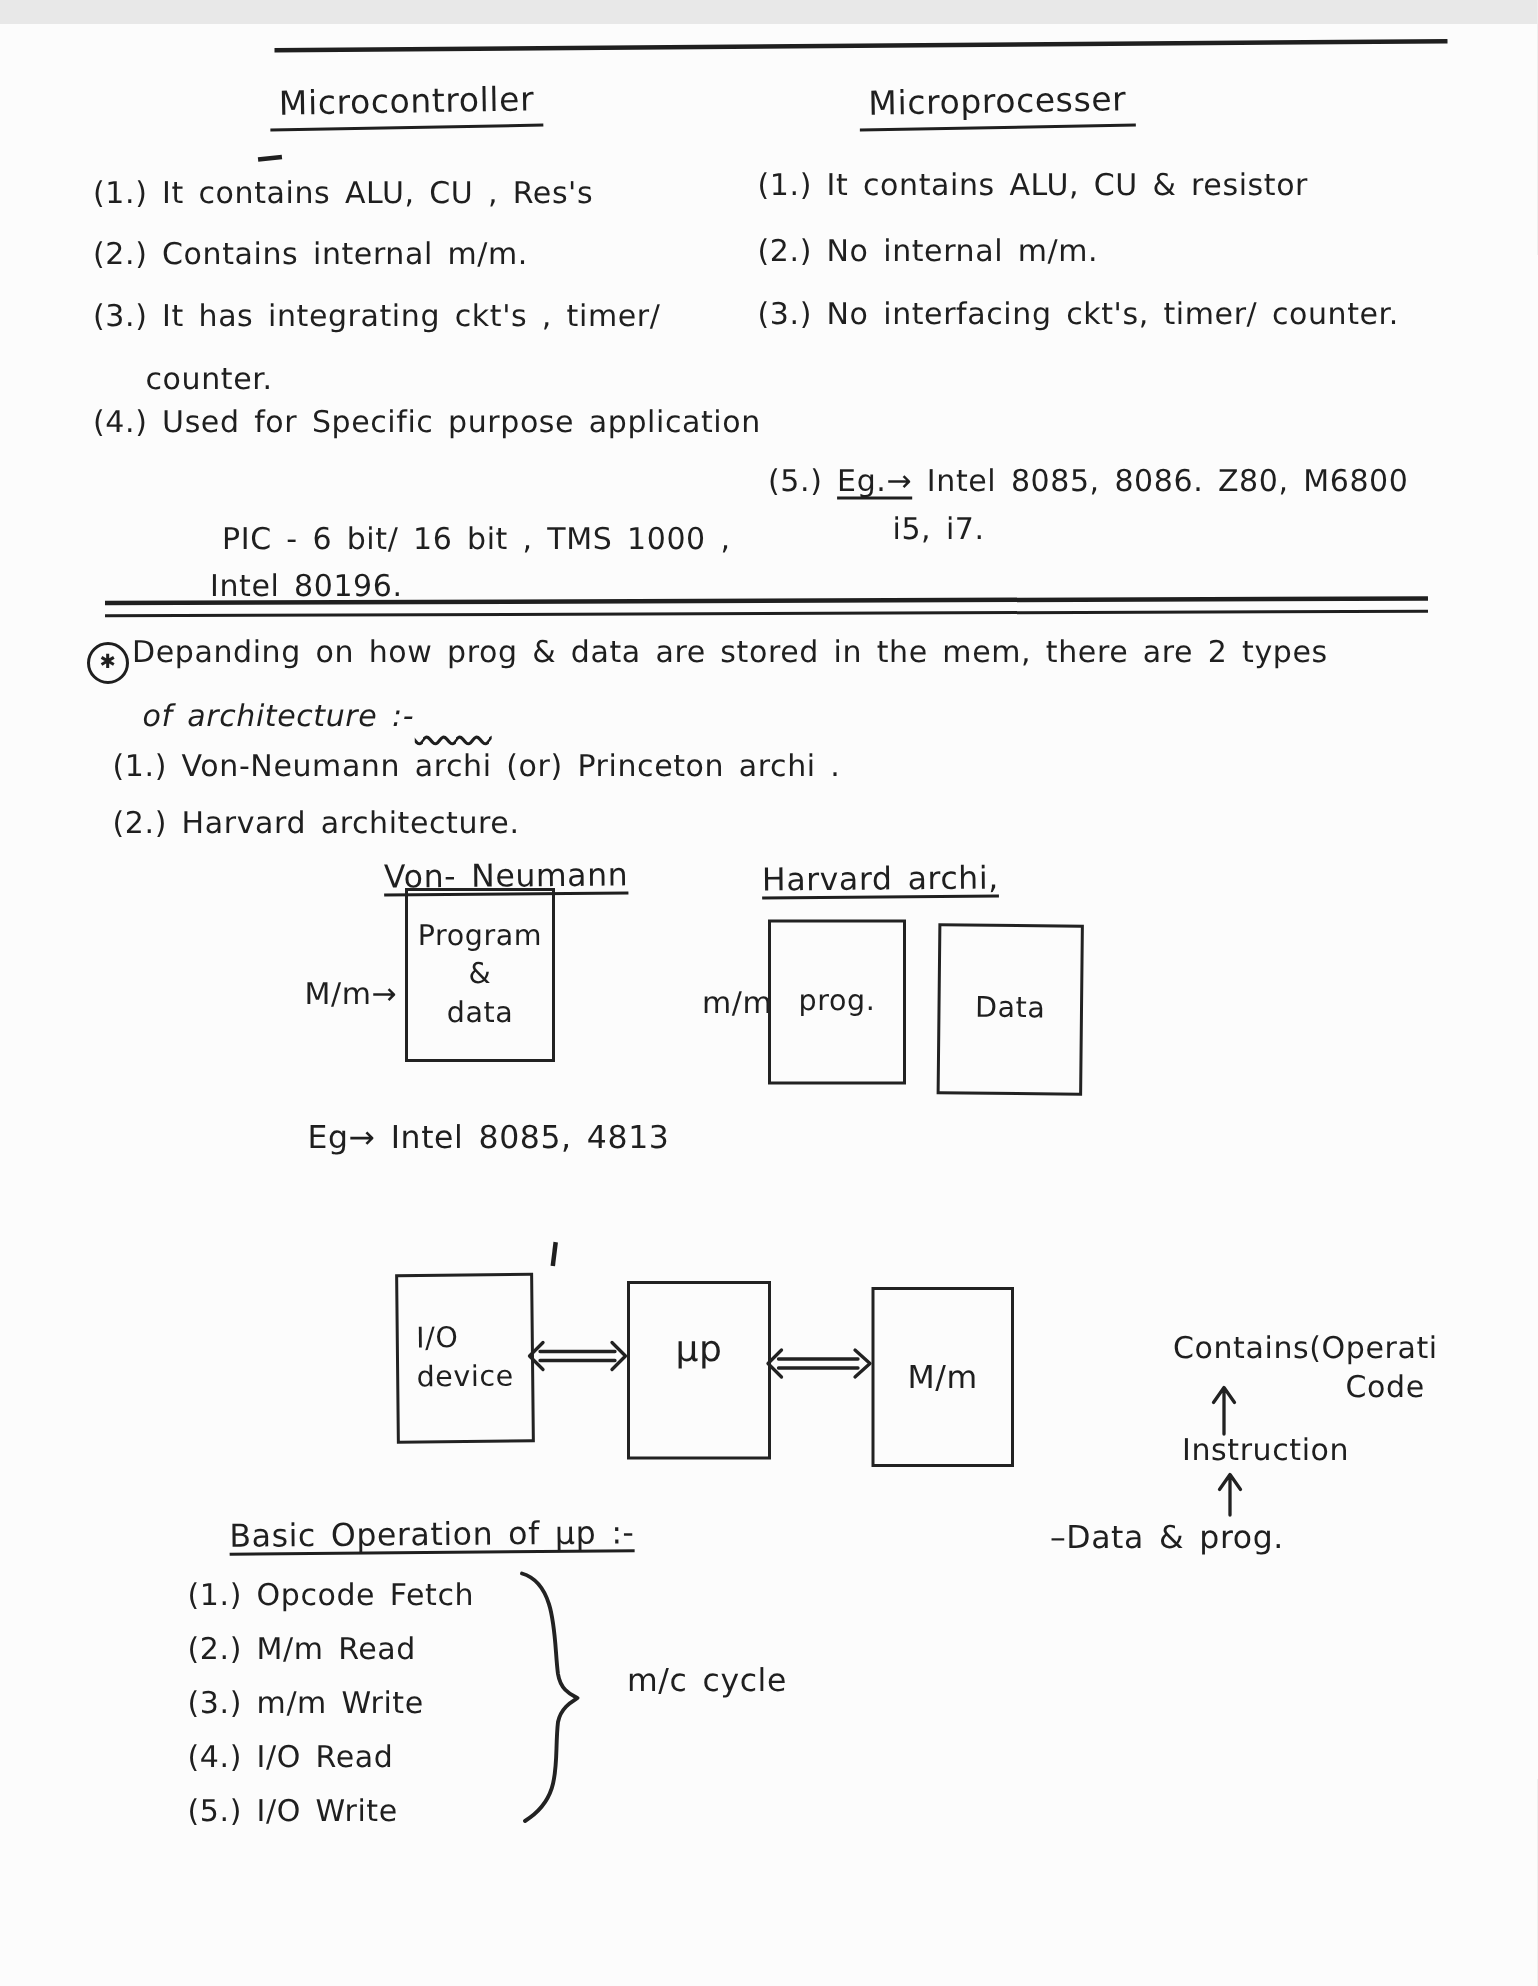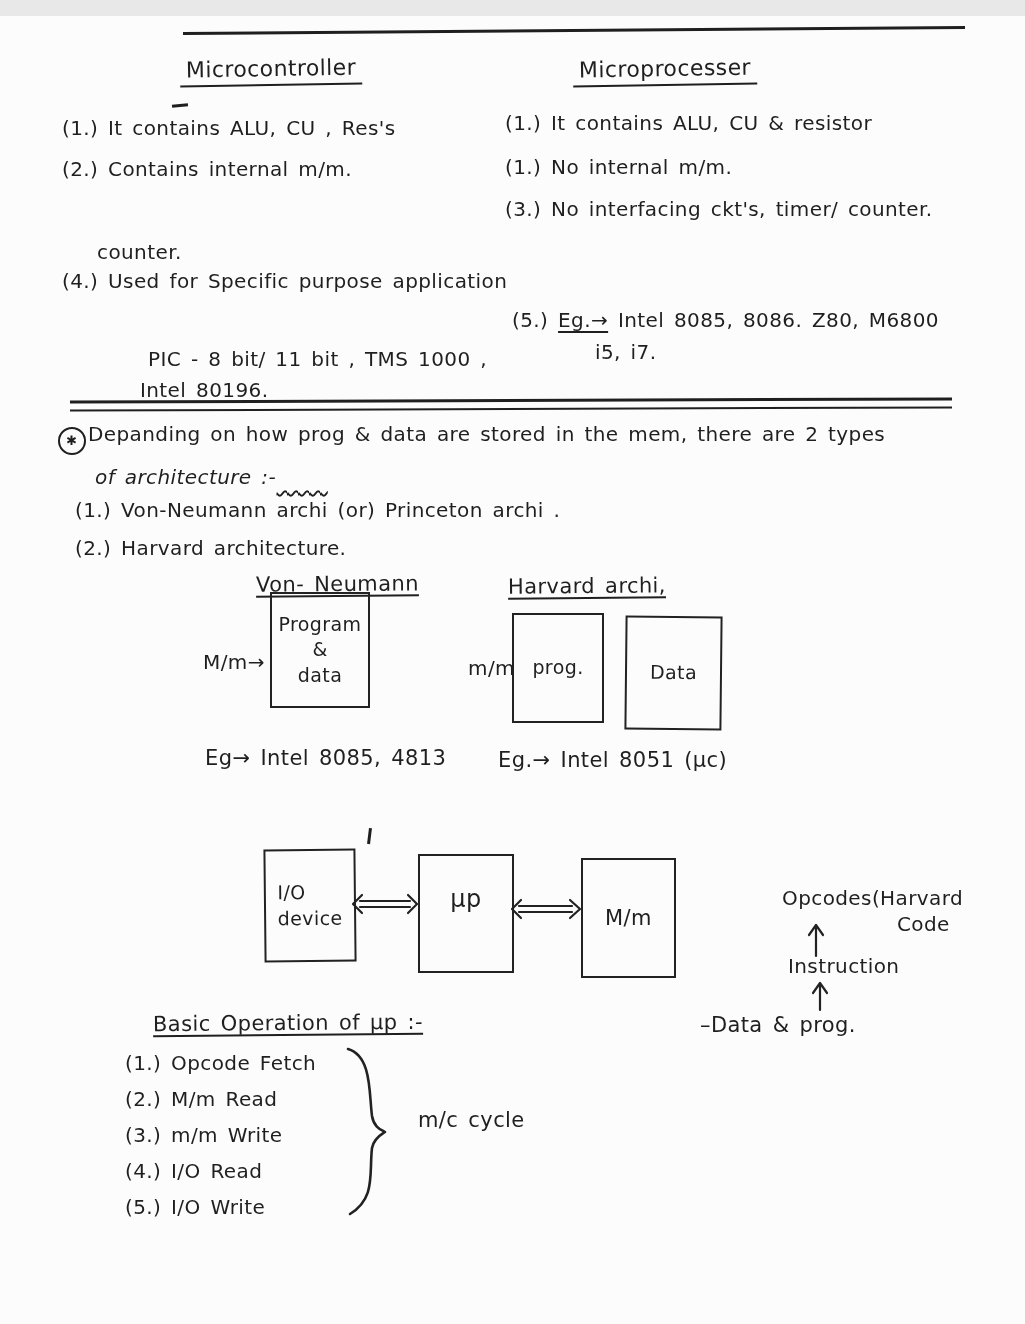"(1.) No internal m/m." div.t { text: 1 -> 2 }
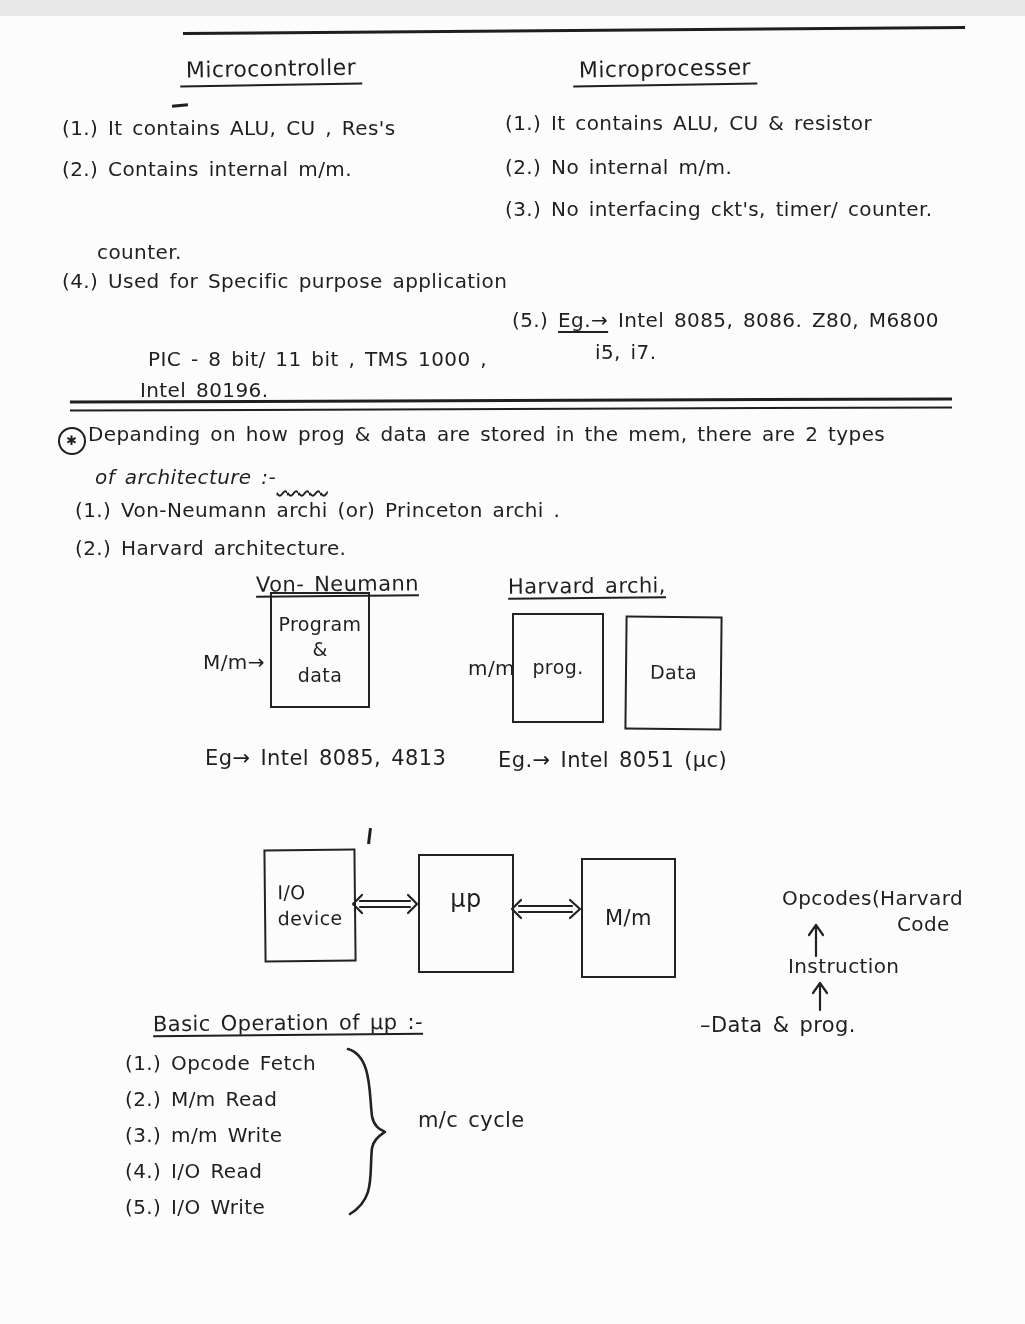"(3.) It has integrating ckt's" div.t { html: none -> <div>(3.) It has integrating ckt's , timer/</div> }
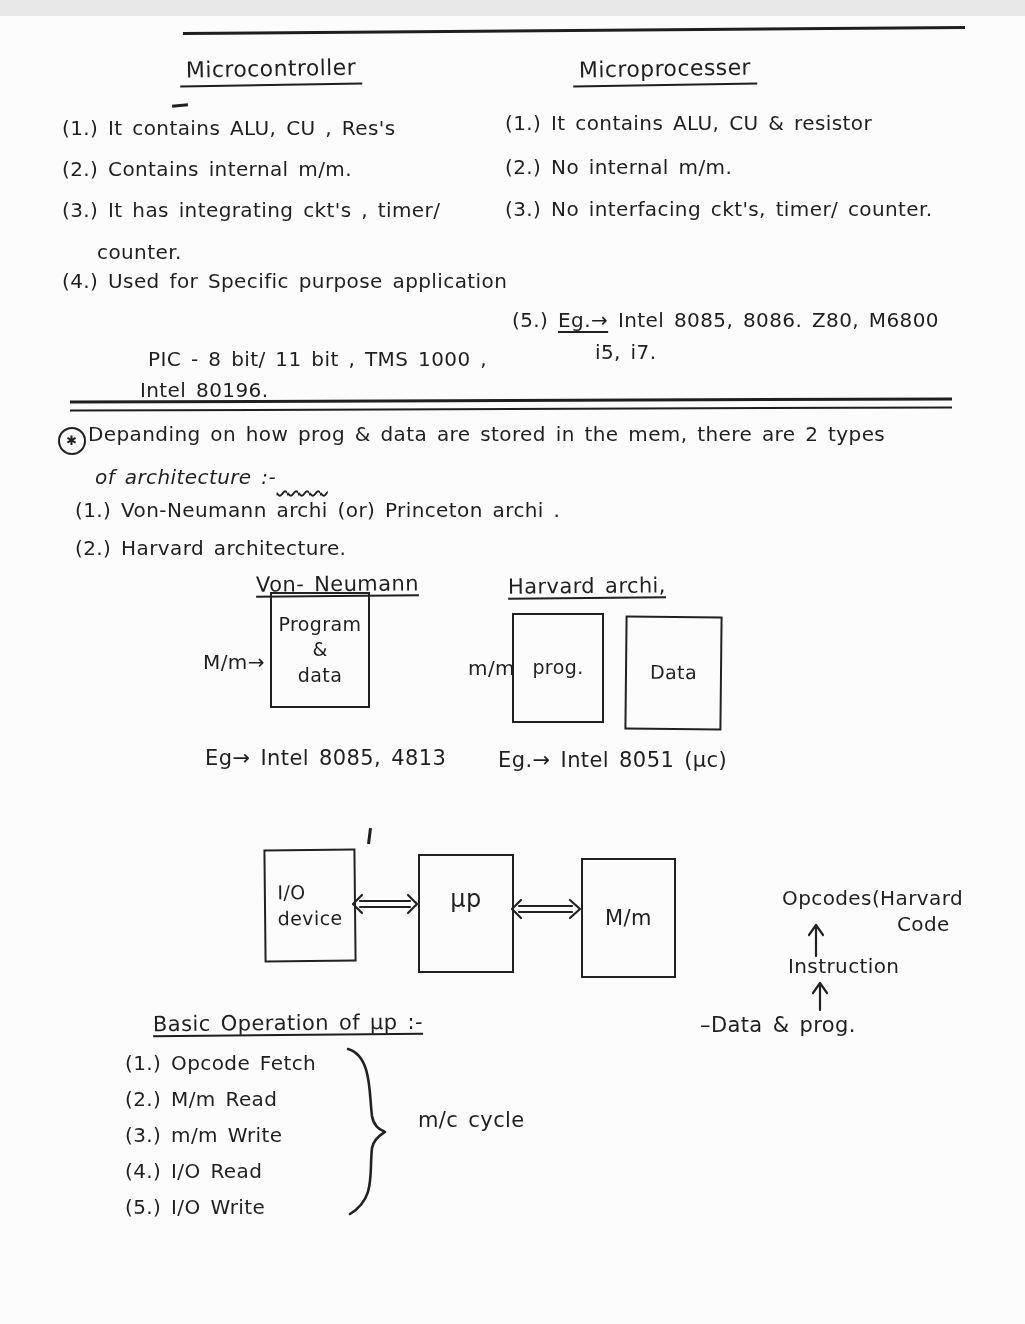"PIC - 8 bit/ 11" div.t { text: 8 bit/ 11 -> 6 bit/ 16 }
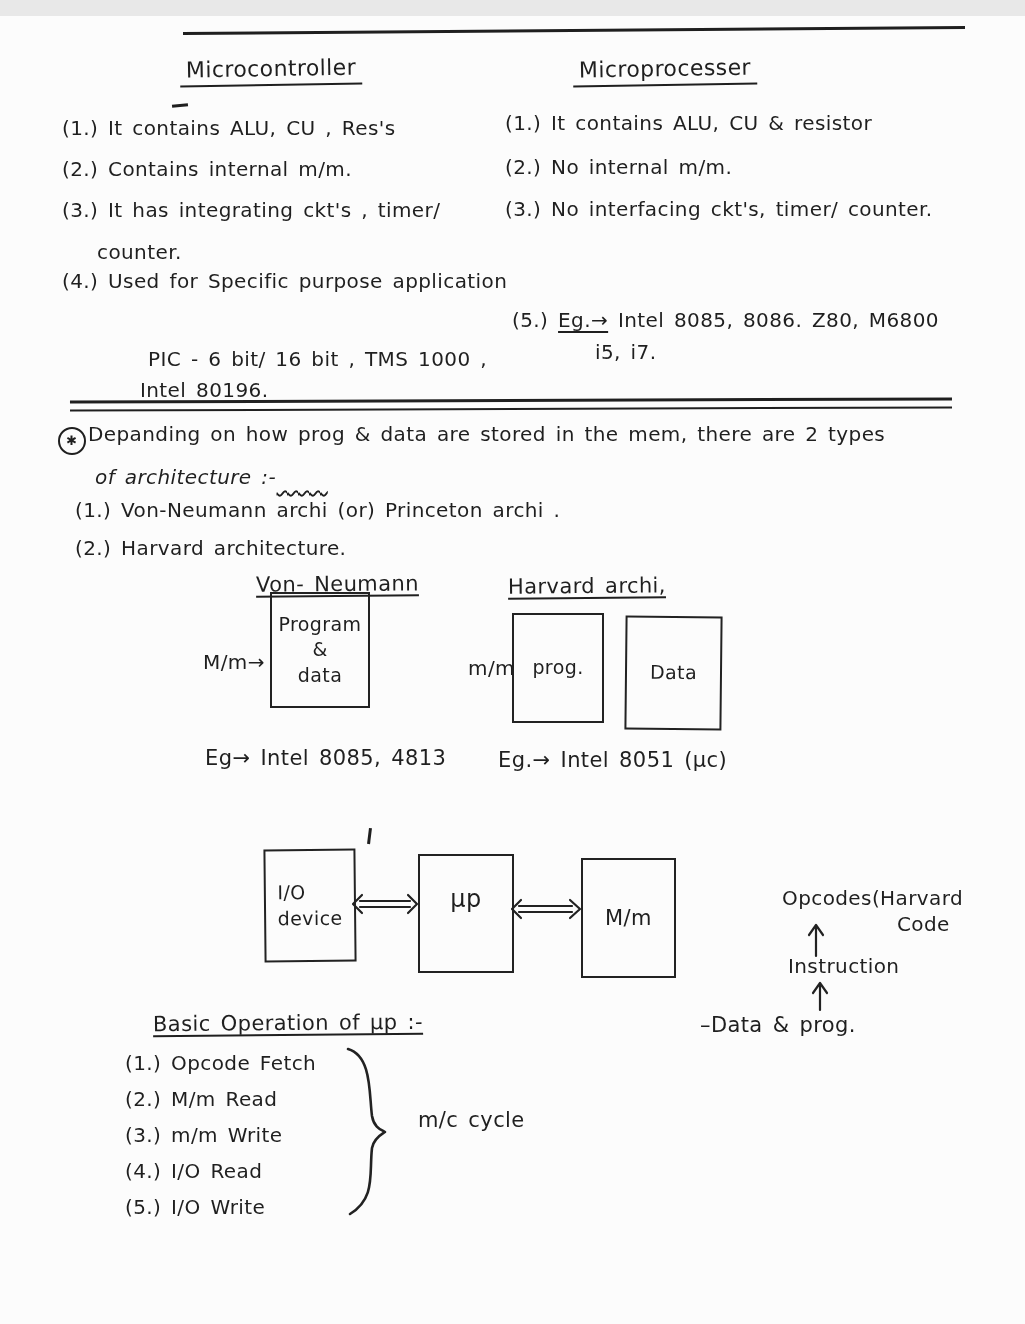"Eg.→ Intel 8051 (μc)" div.t { html: <div>Eg.→ Intel 8051 (μc)</div> -> none }
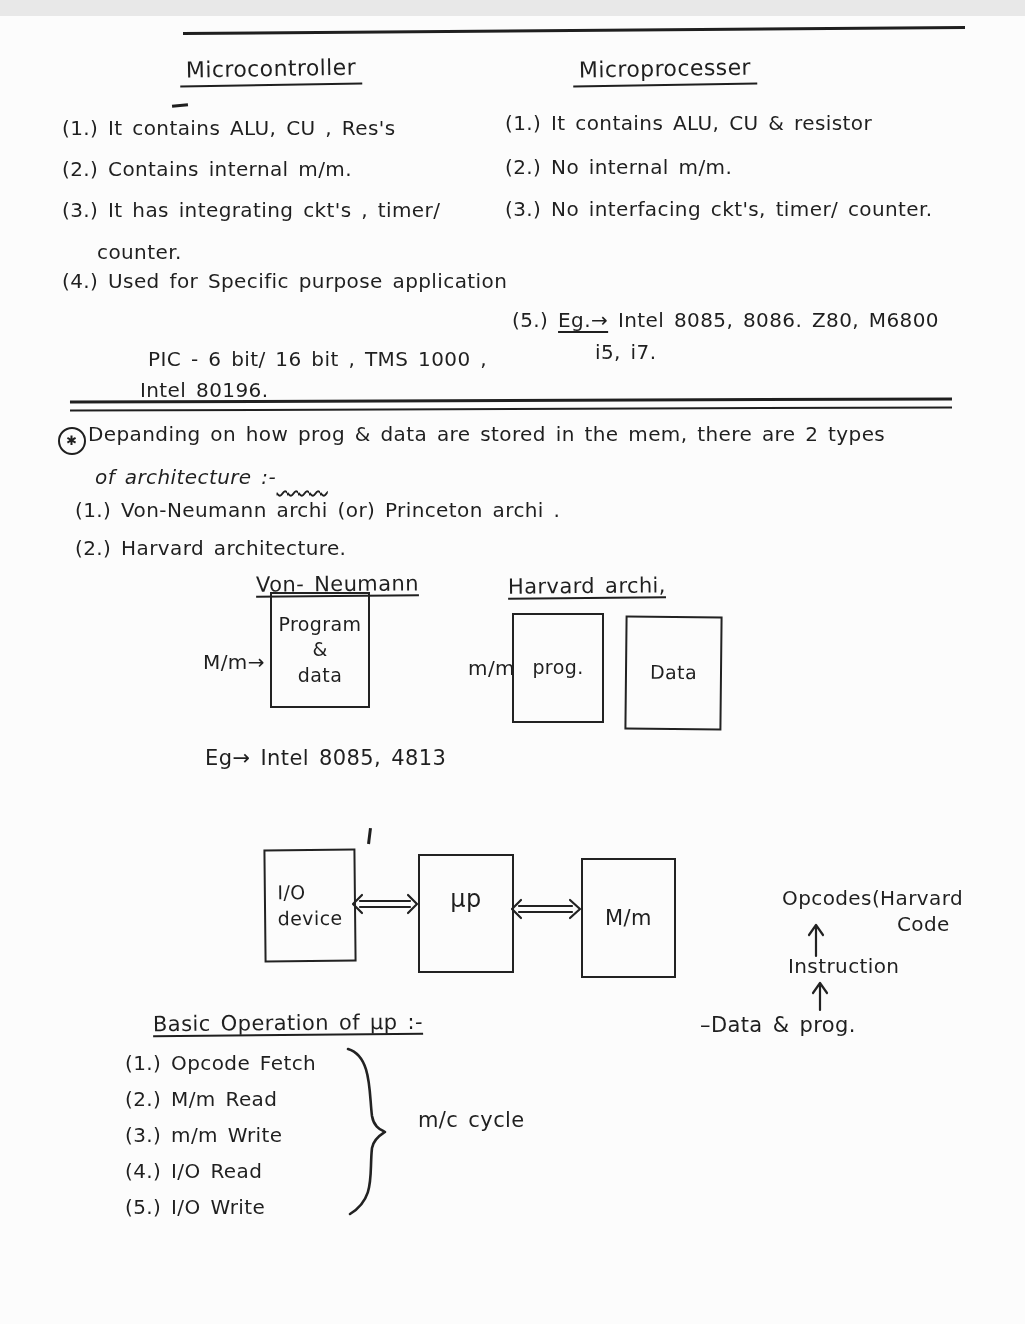"Opcodes(Harvard" div.t { text: Opcodes(Harvard -> Contains(Operati }
